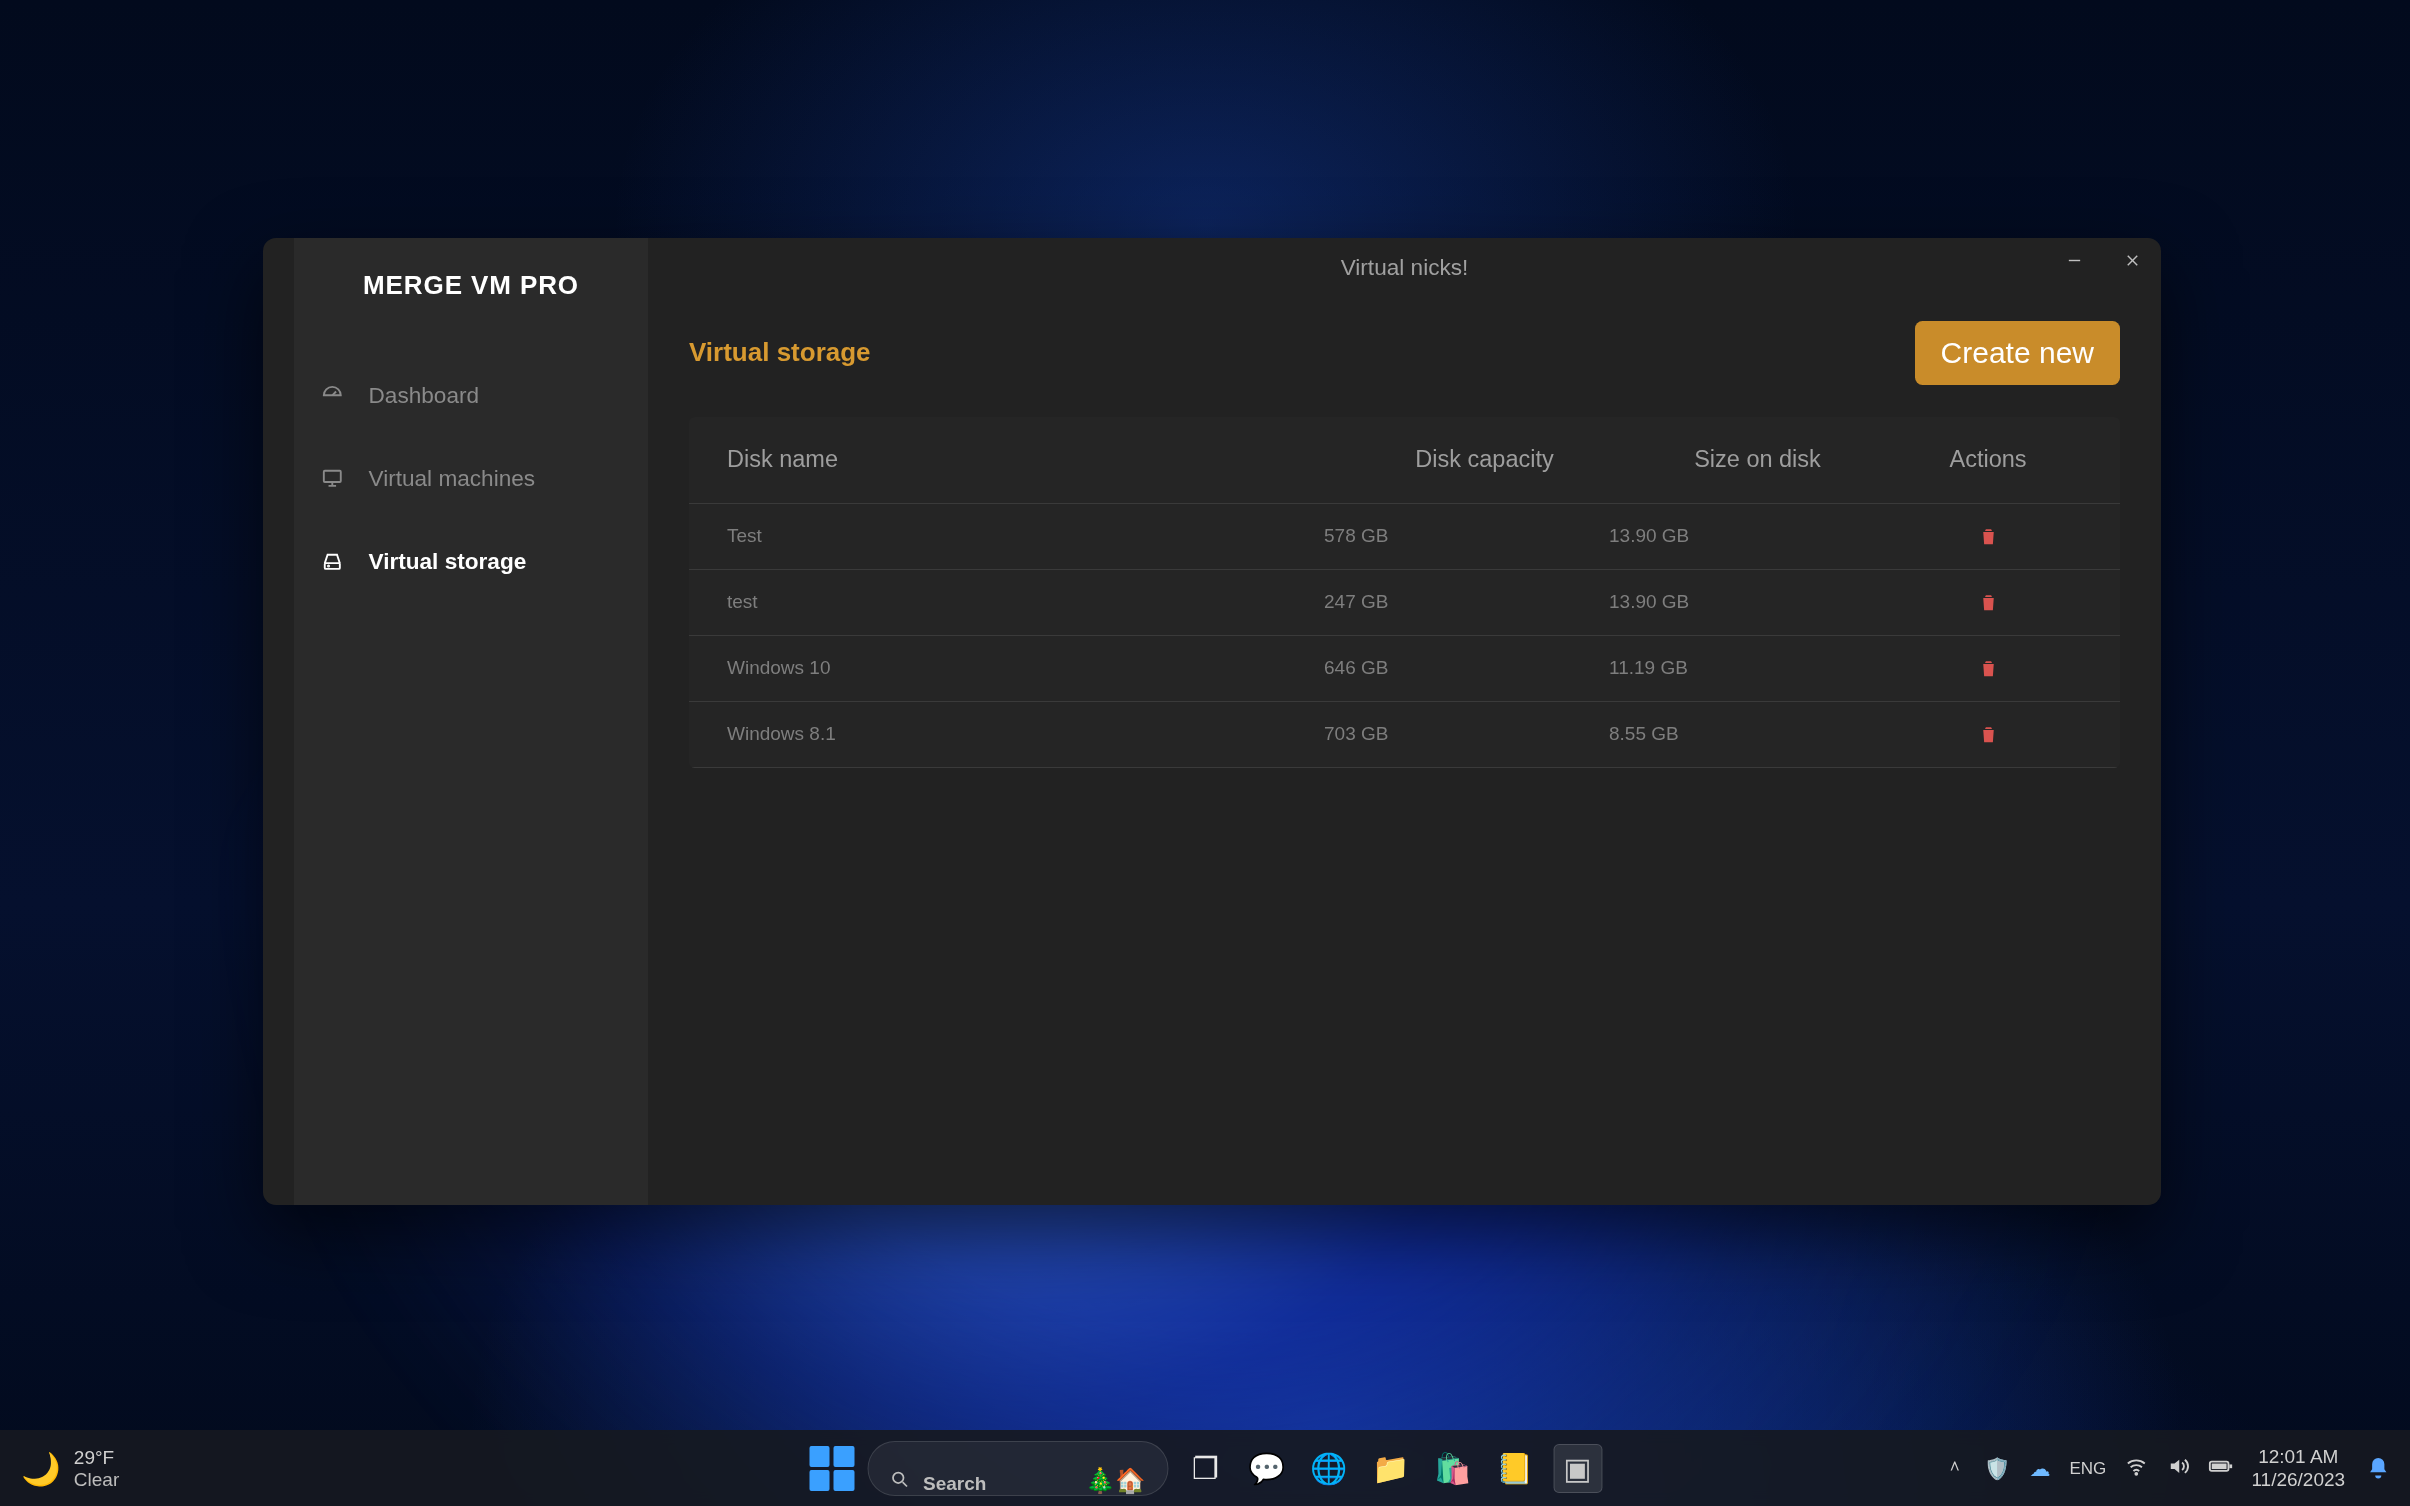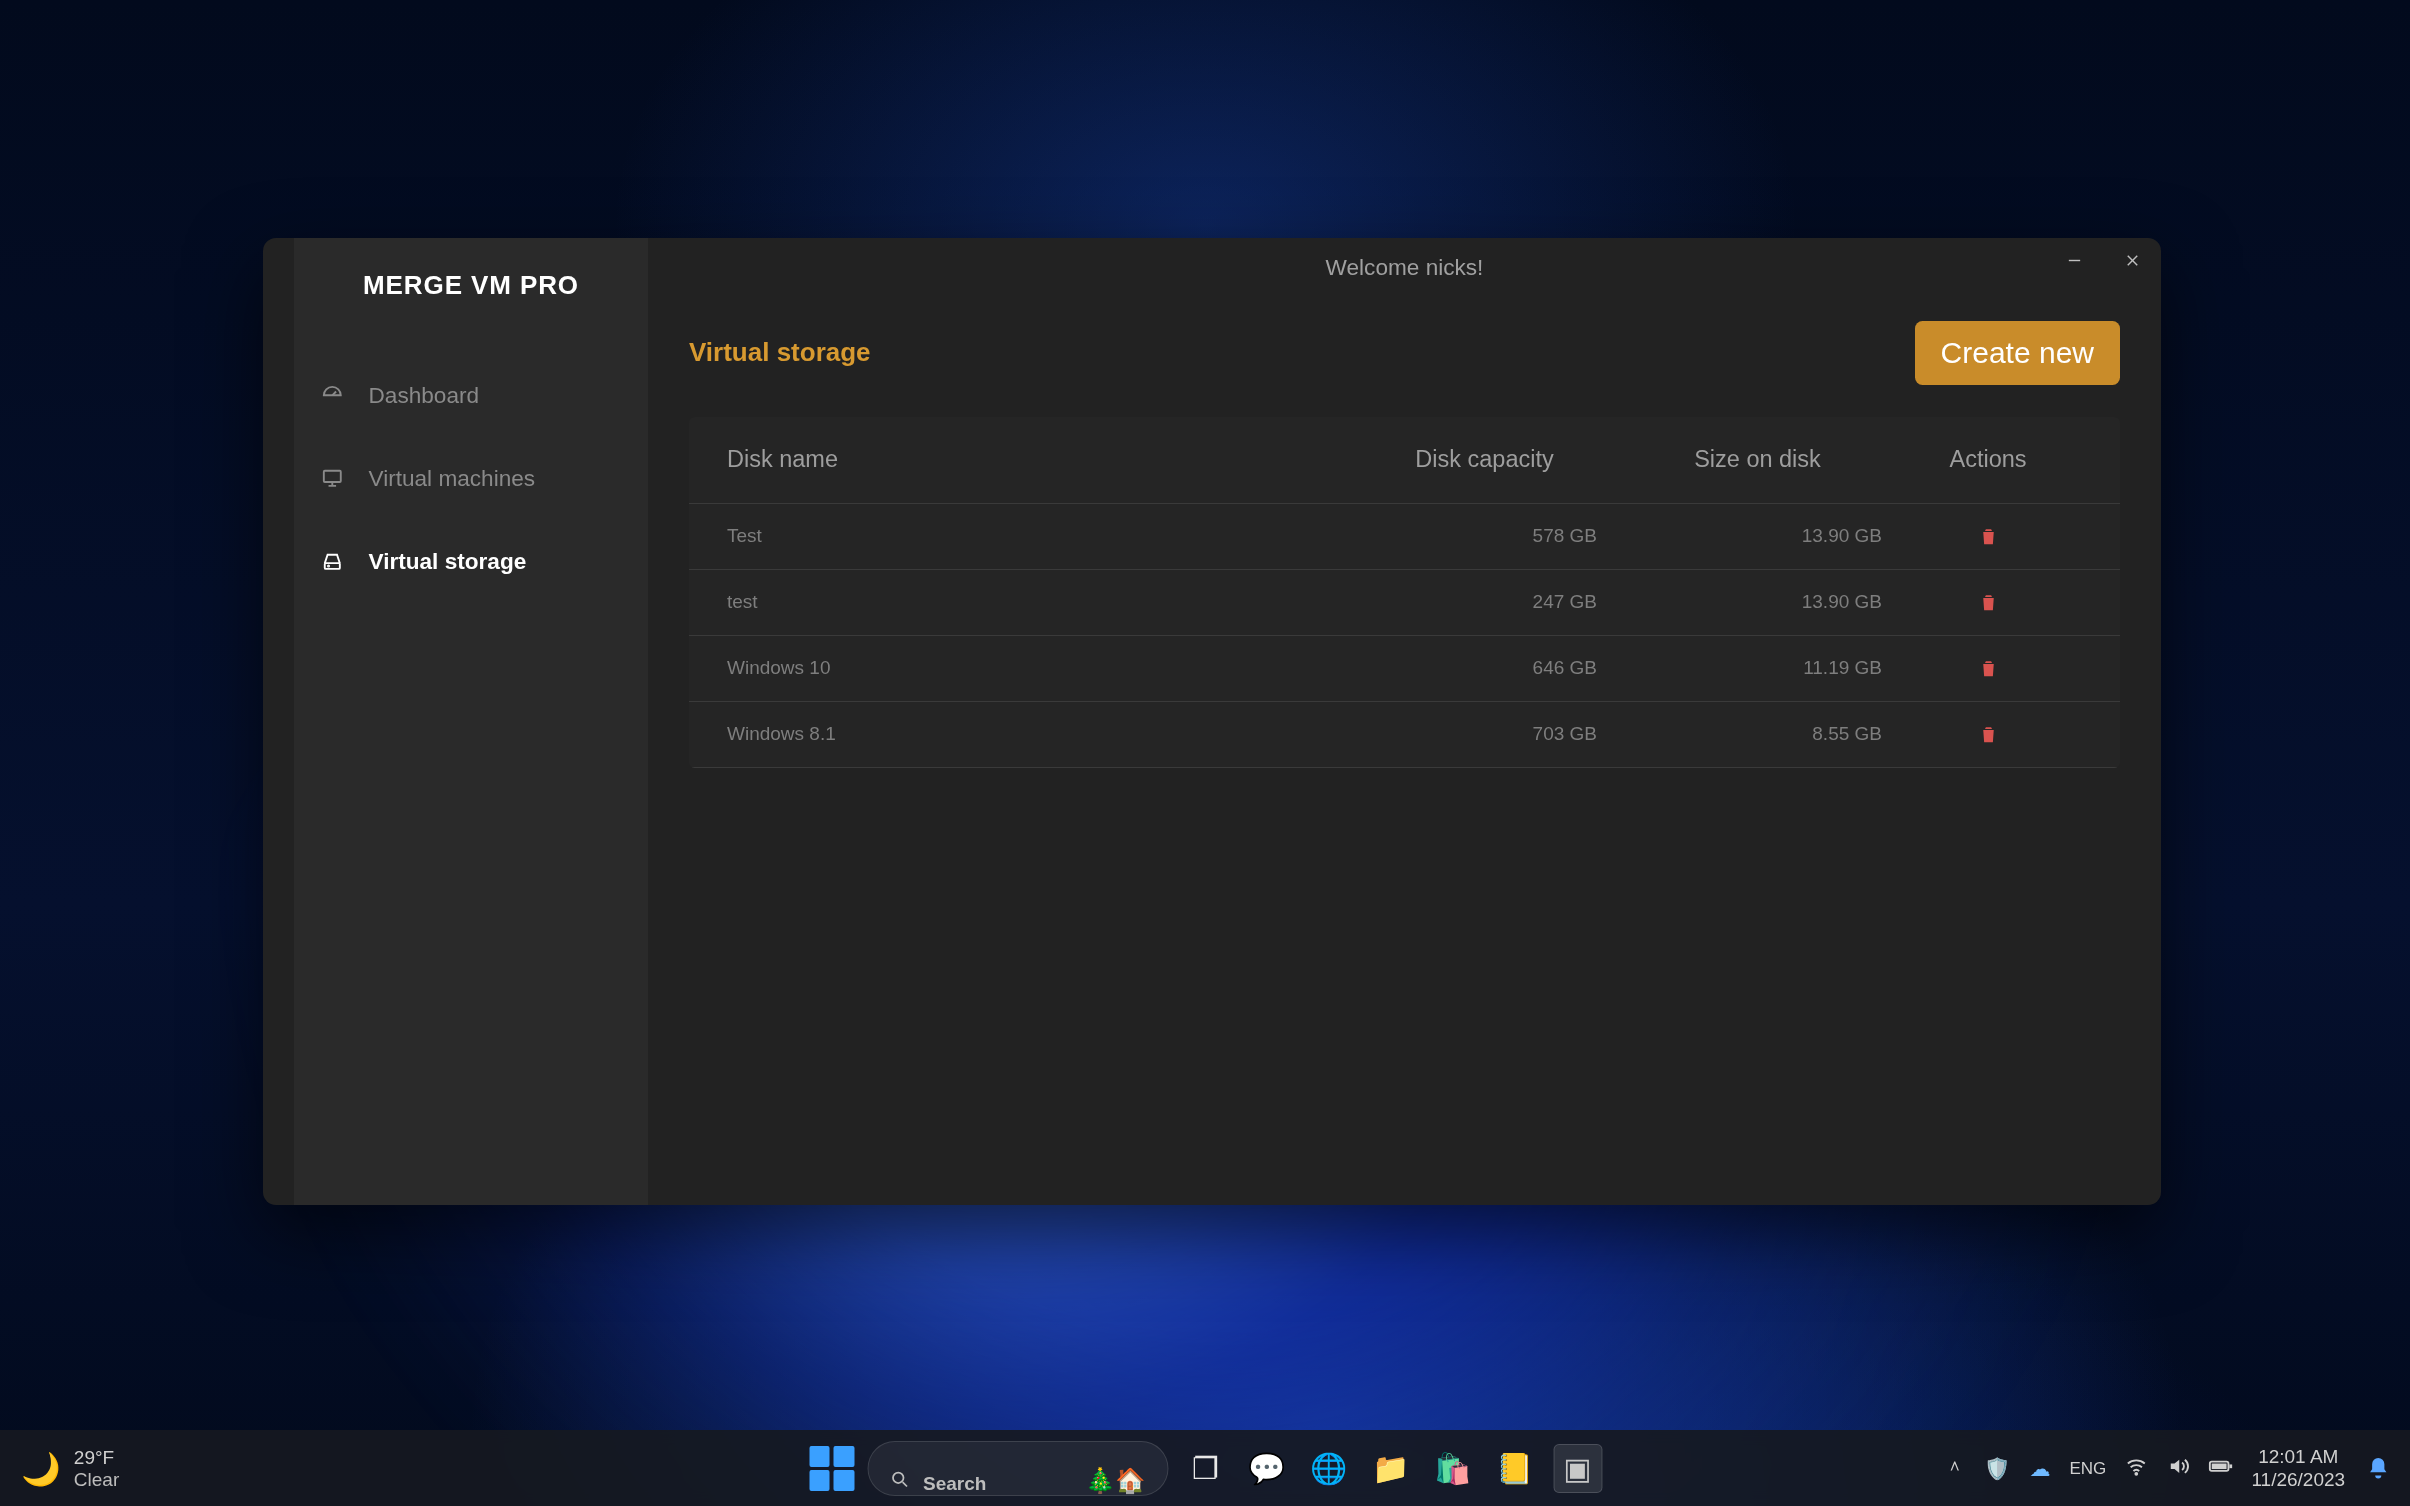"Welcome nicks!" div.welcome { text: Welcome -> Virtual }
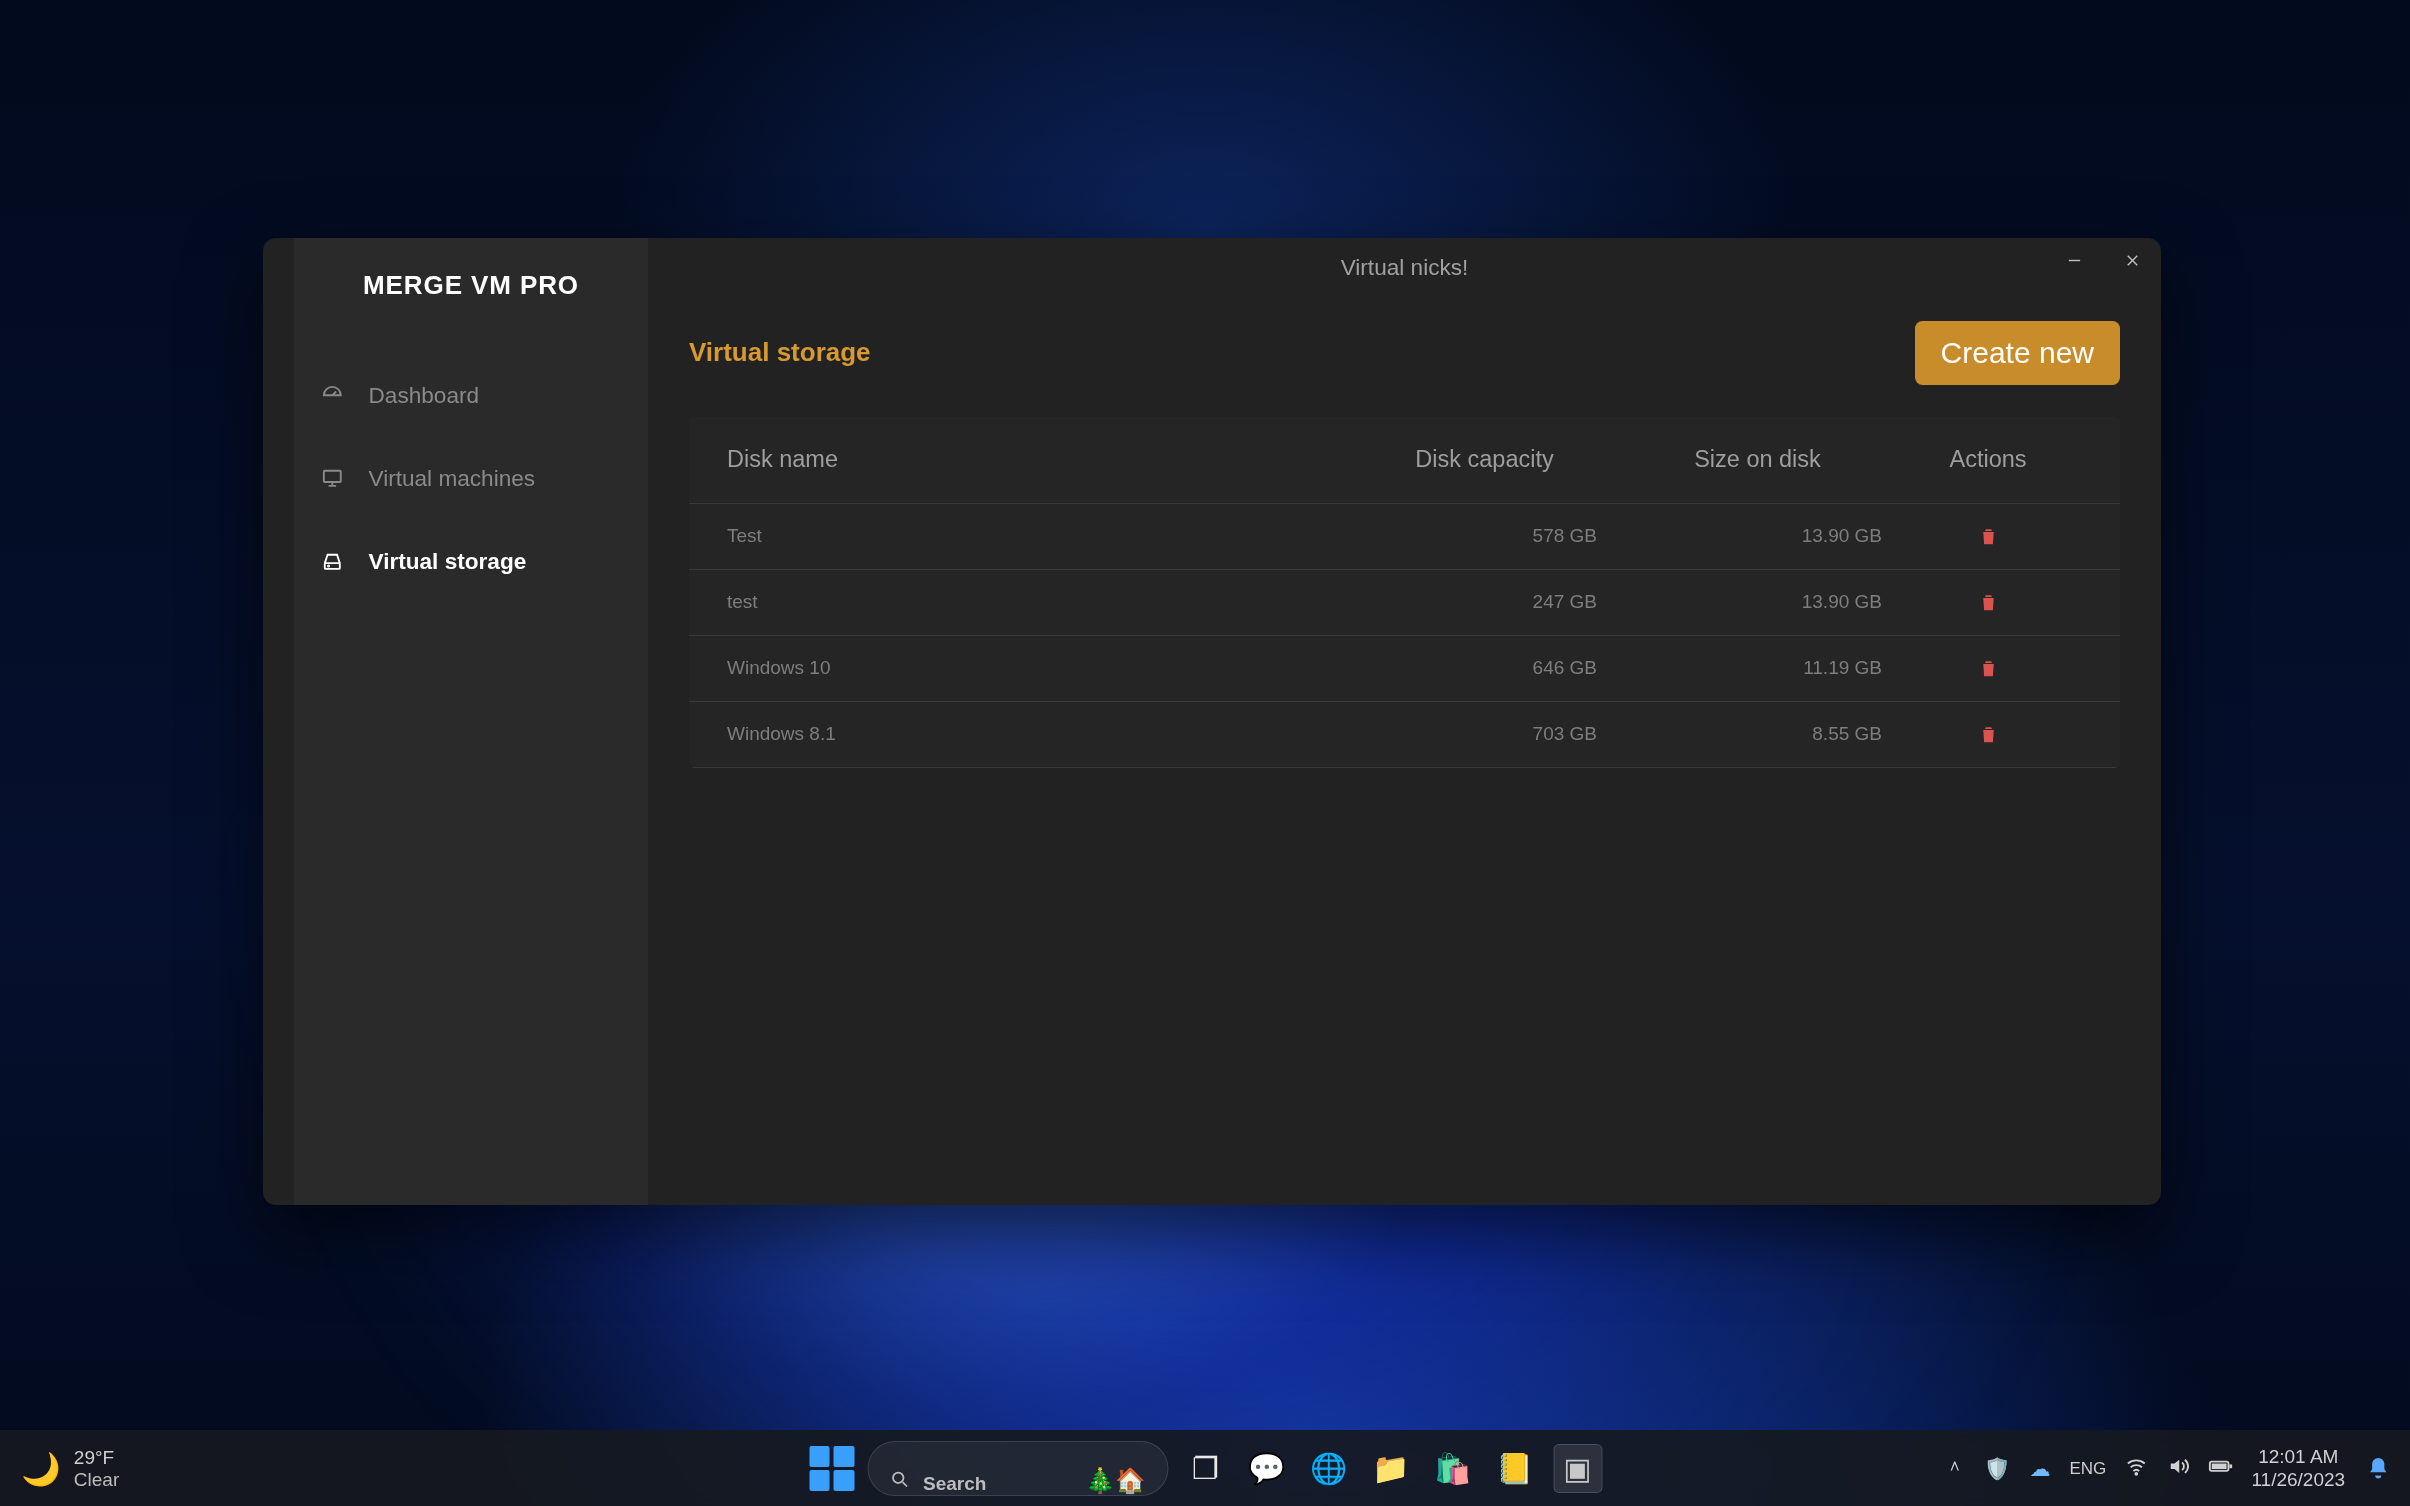"578 GB" .trow .c2, .trow .c3 { text-align: right -> left }
